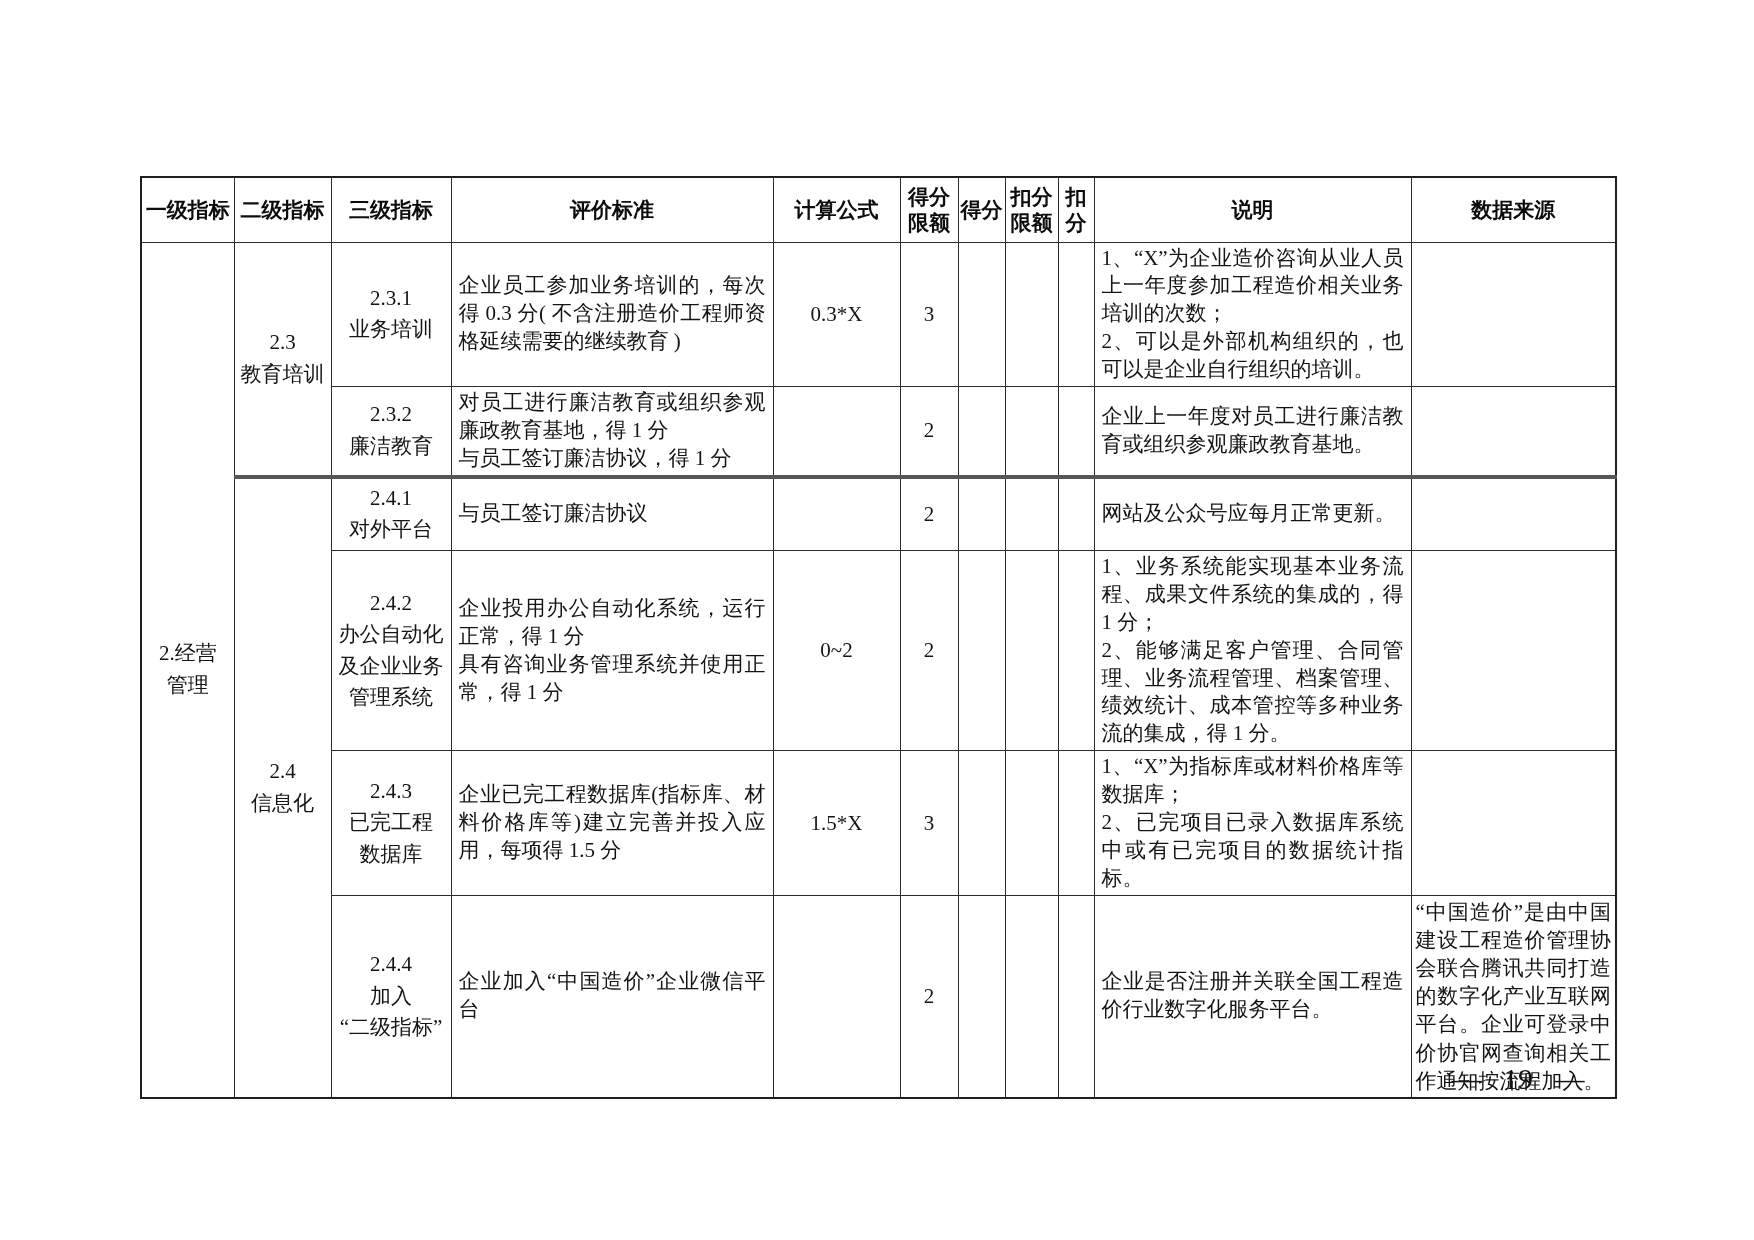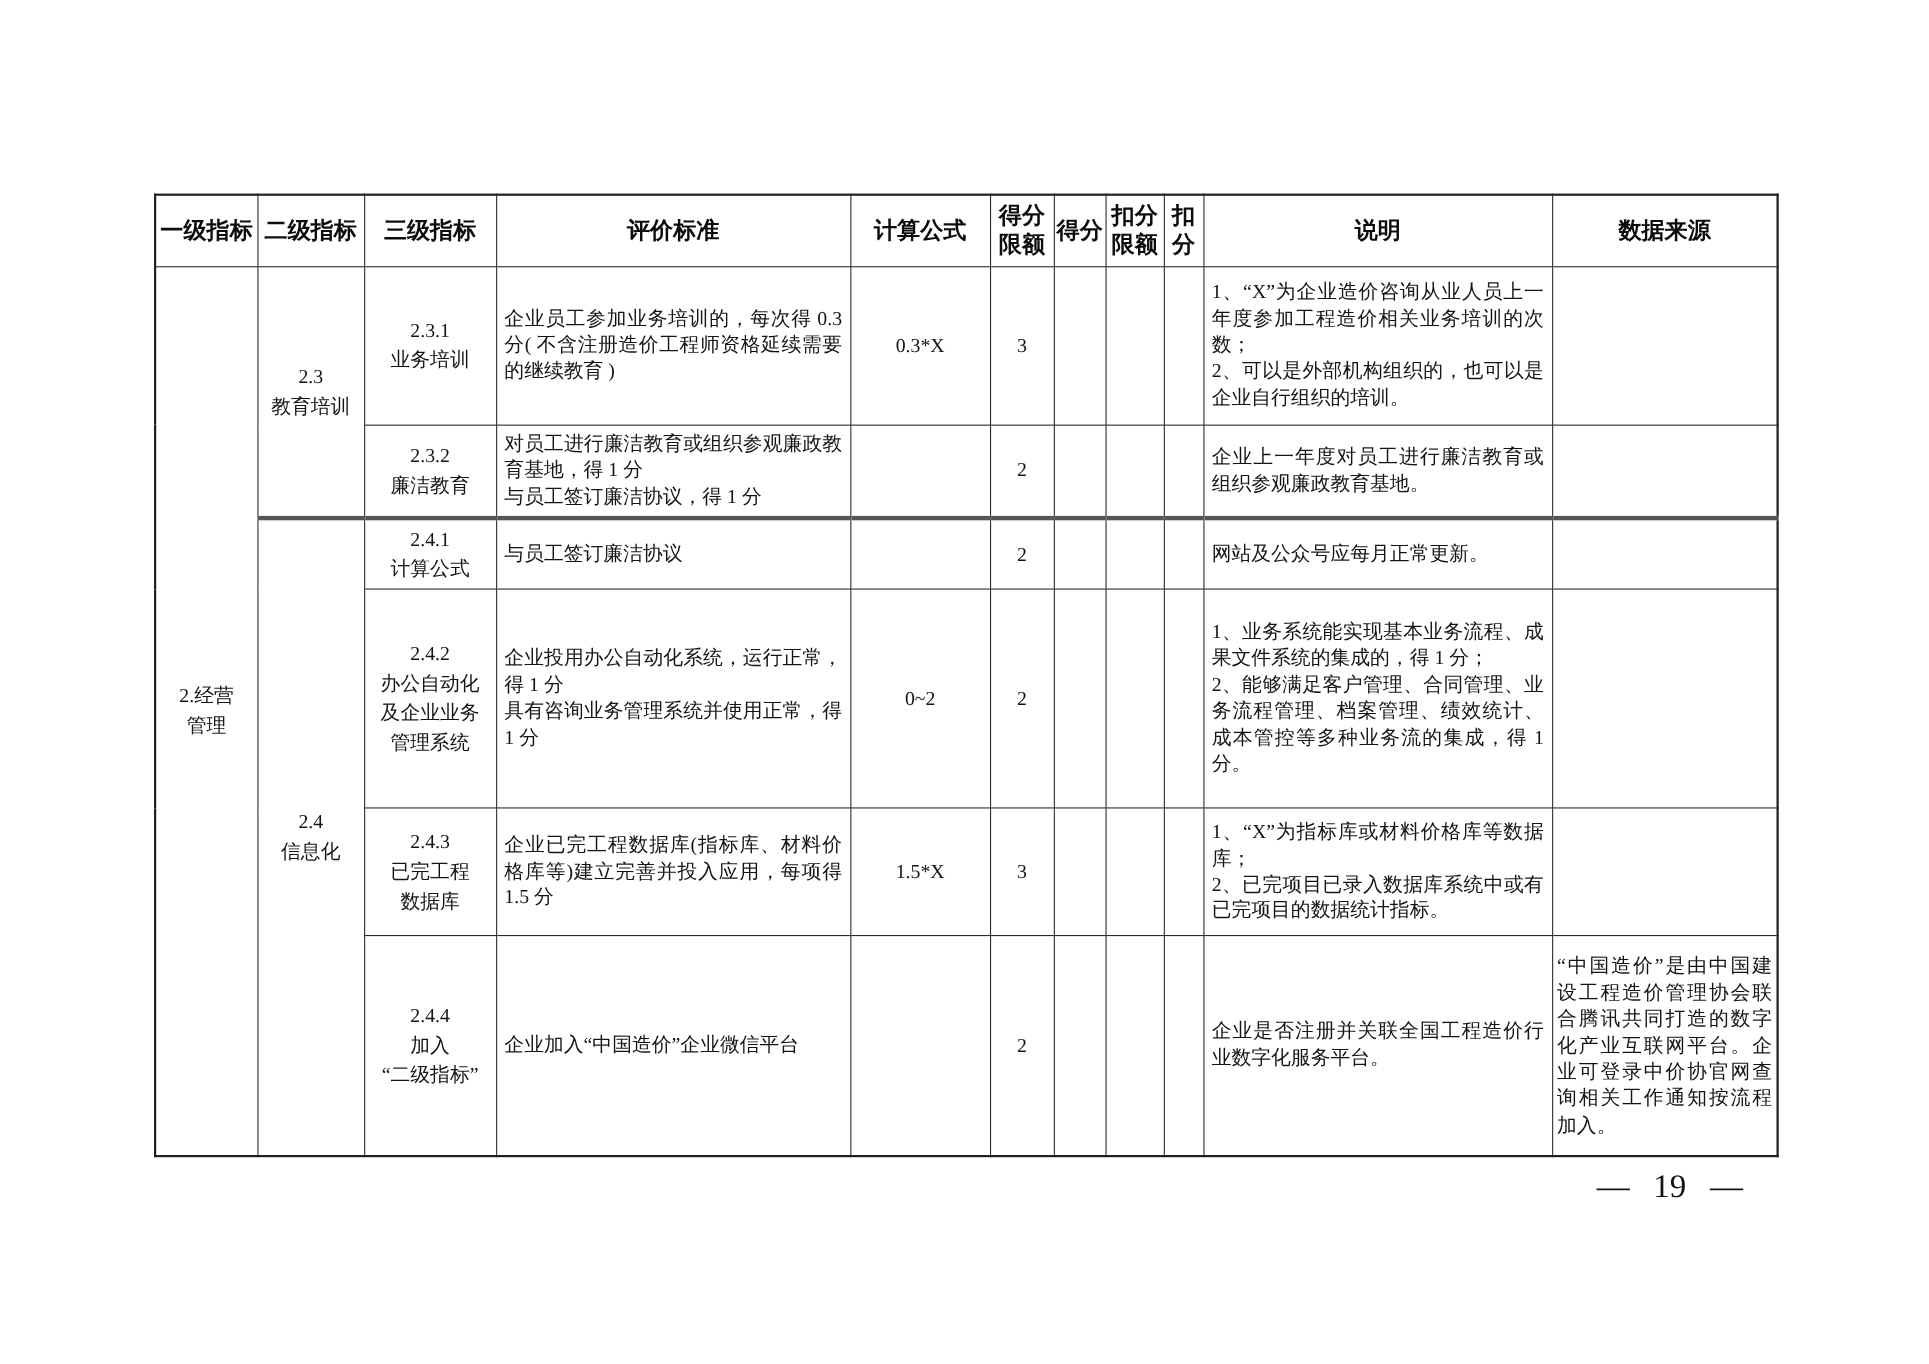"1、“X”为企业造价咨询从业人员上一年度参加工程造价相关业务培训的次数；" table.grid td { font-size: 18px -> 21px }
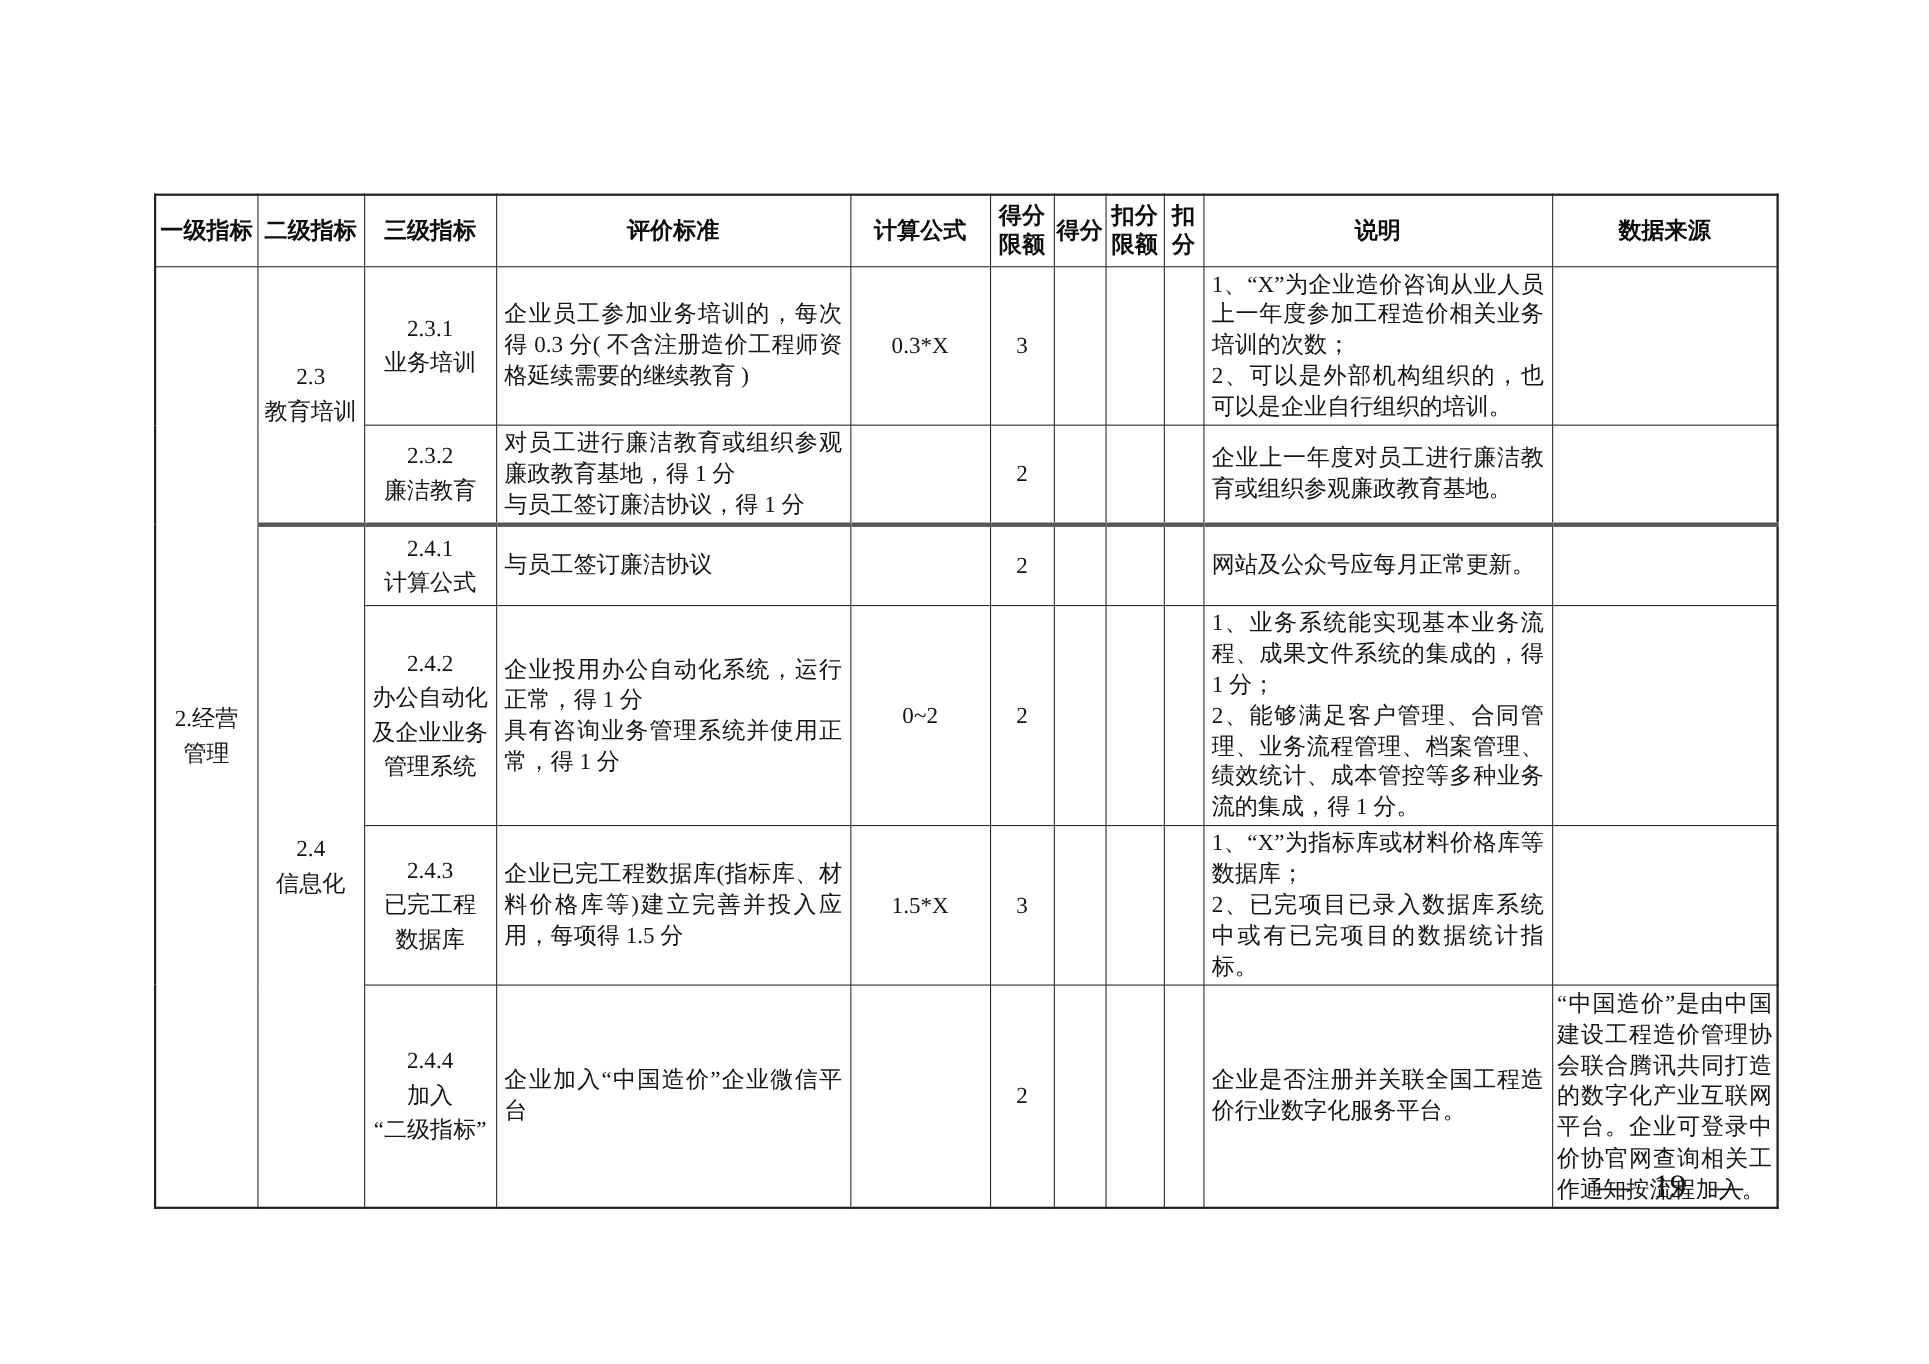"2.4.1" td.lbl { text: 计算公式 -> 对外平台 }
